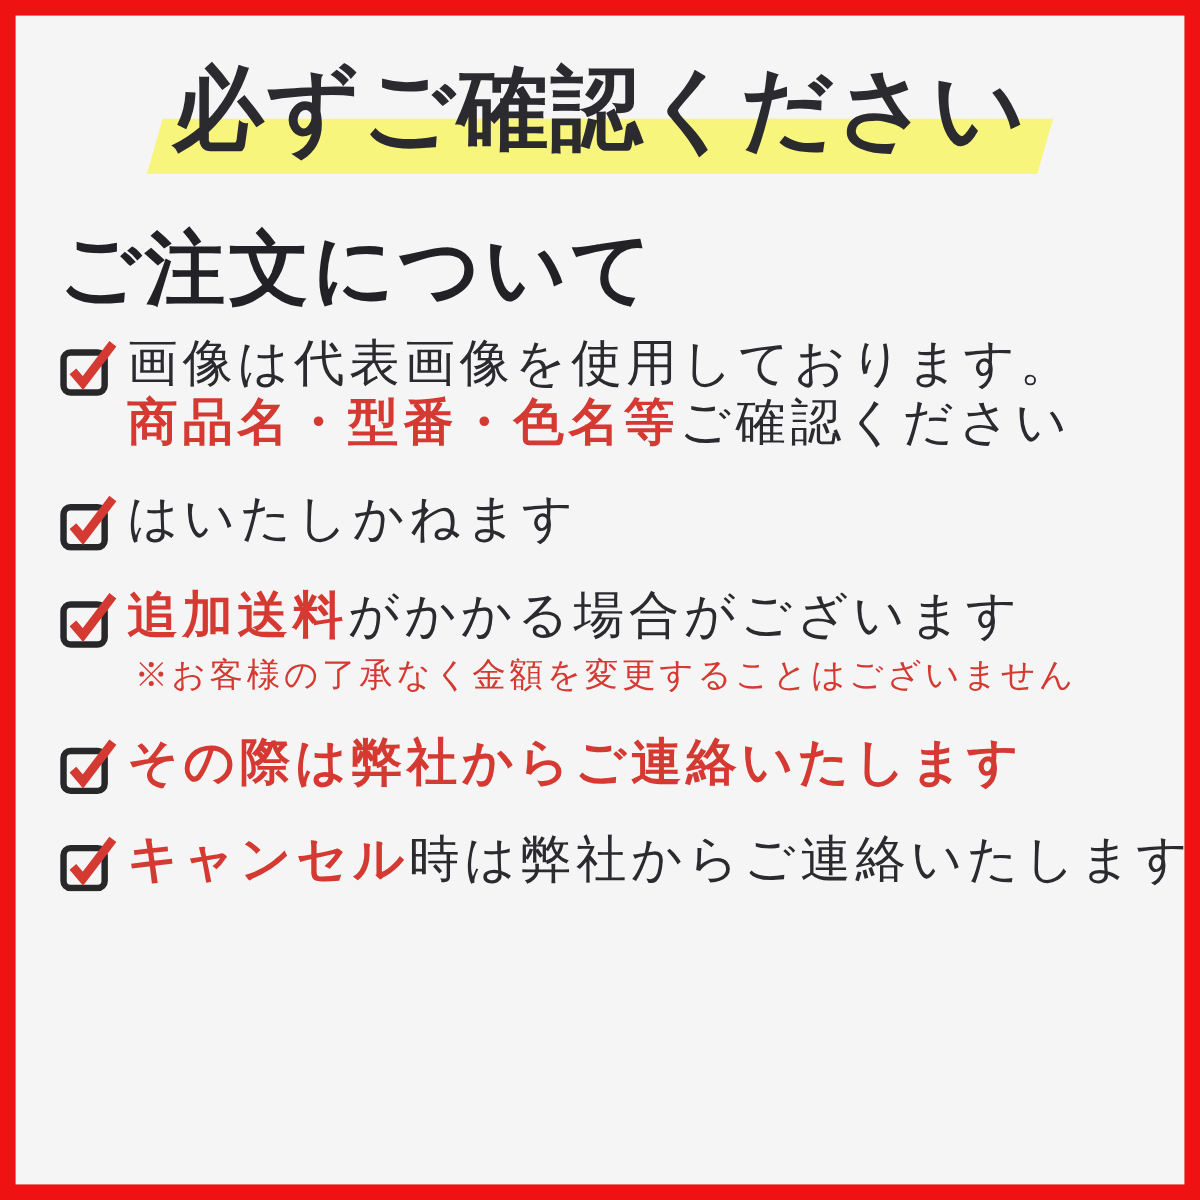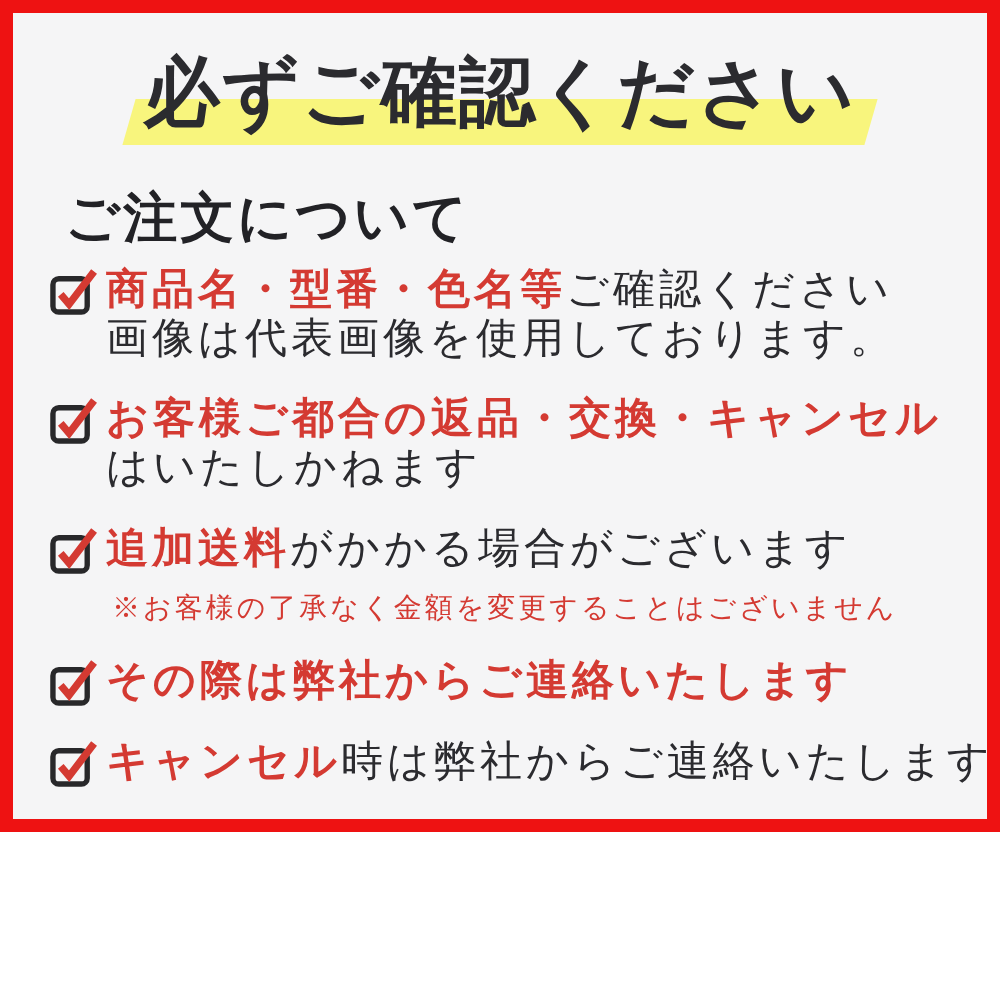"必ずご確認ください" .frame { height: 832px -> 1000px }
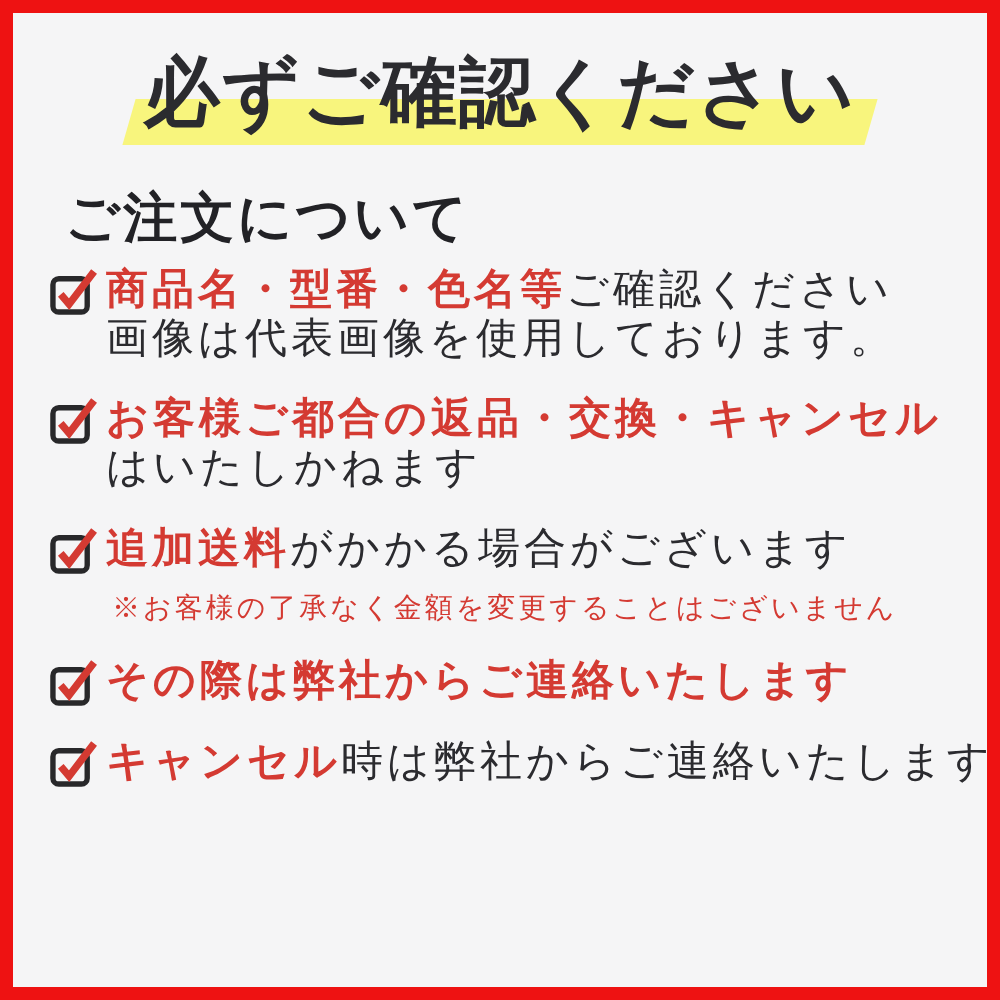"ご注文について" .section-heading { font-size: 54px -> 67px; margin: 0 0 16px 16px -> 0 0 16px 0 }
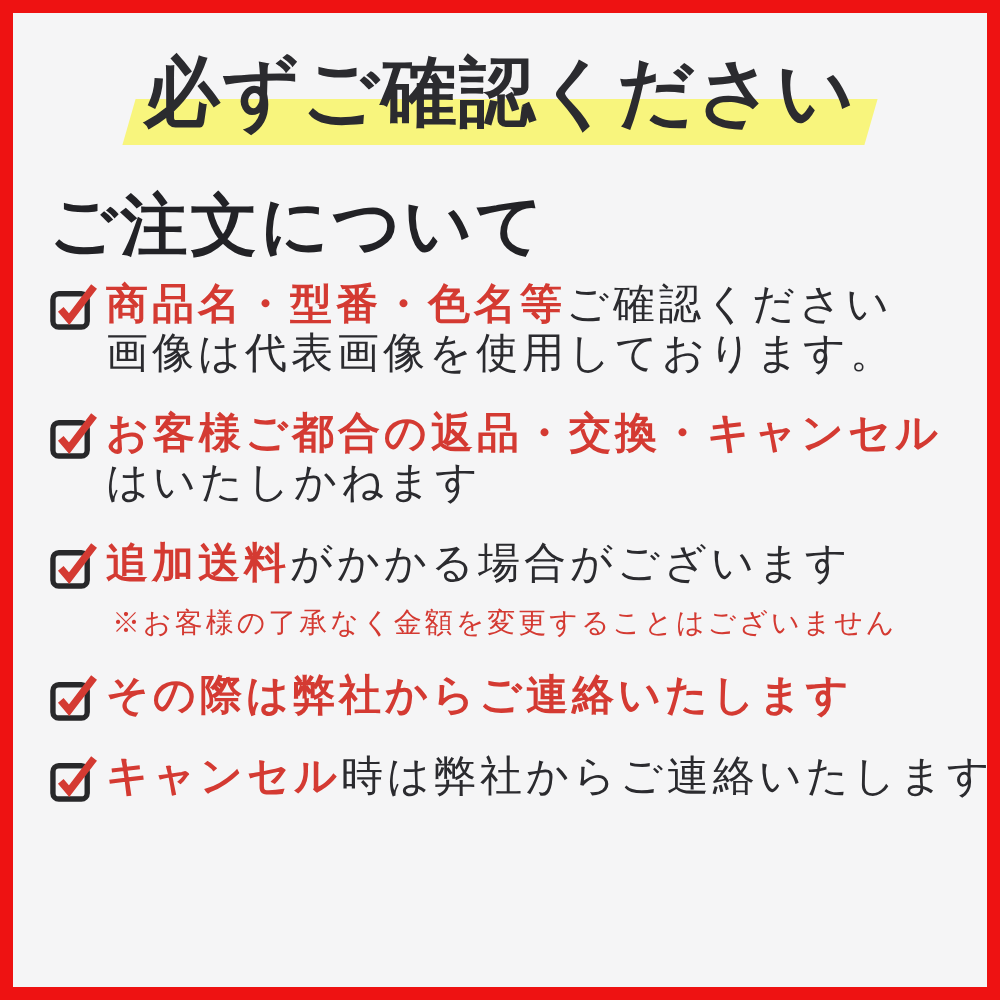"商品名・型番・色名等ご確認ください" span.line { order: before "画像は代表画像を使用しております。" -> after "画像は代表画像を使用しております。" }
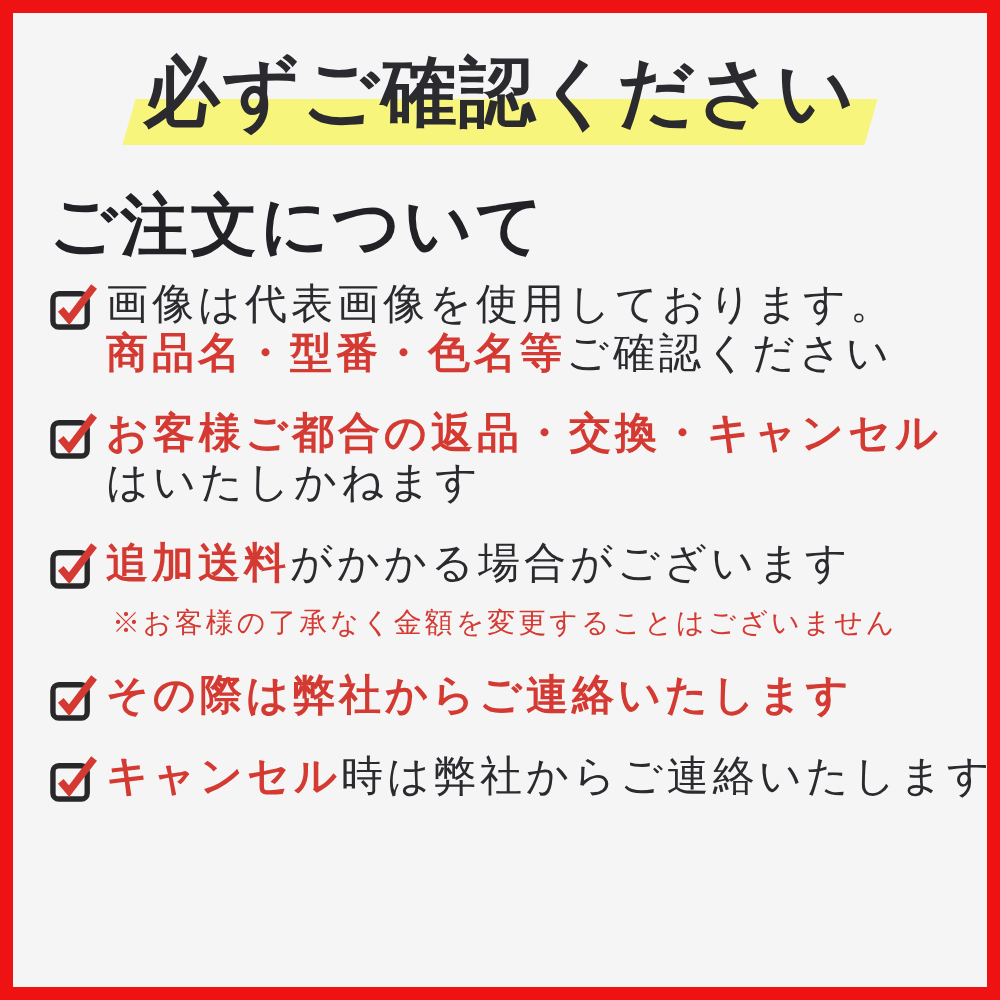"お客様ご都合の返品・交換・キャンセル" span.line { html: <span><span>お客様ご都合の返品・交換・キャンセル</span></span> -> none }
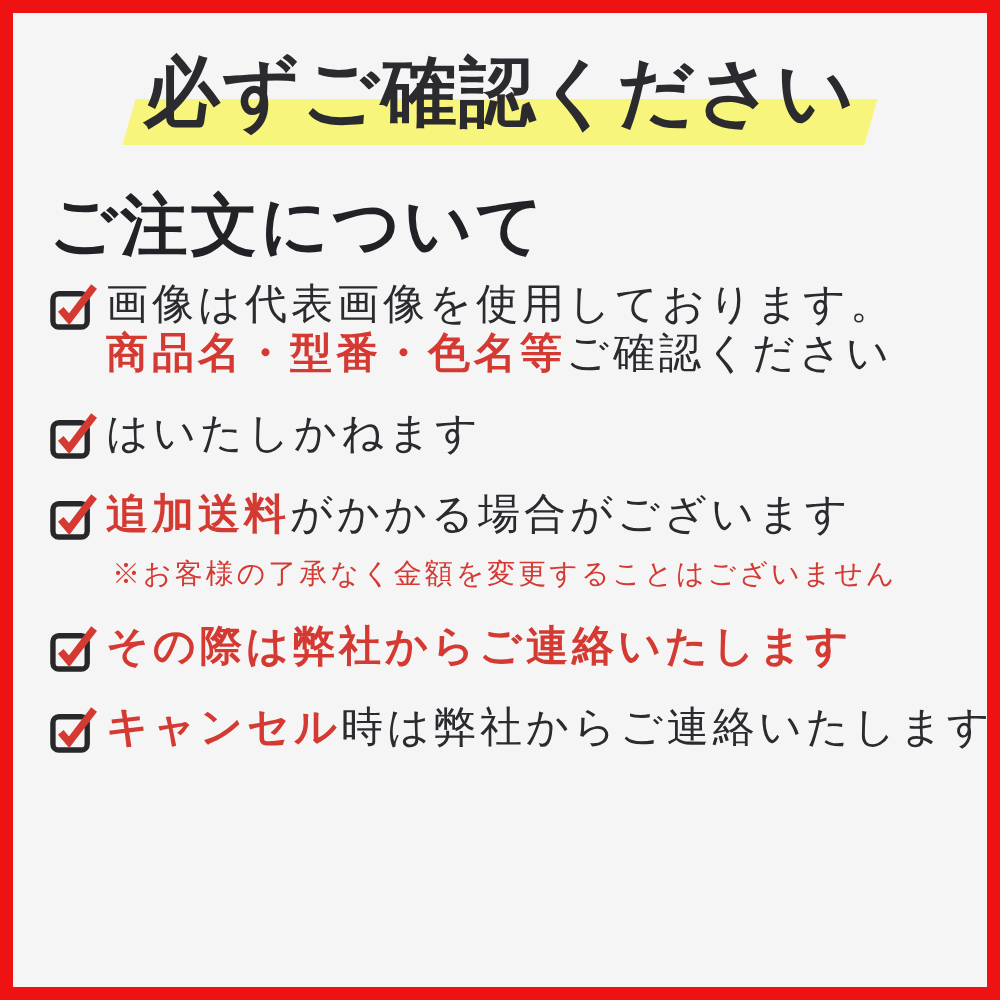"※お客様の了承なく金額を変更することはございません" .note { margin: 17px 0 0 6px -> 7px 0 0 6px }
